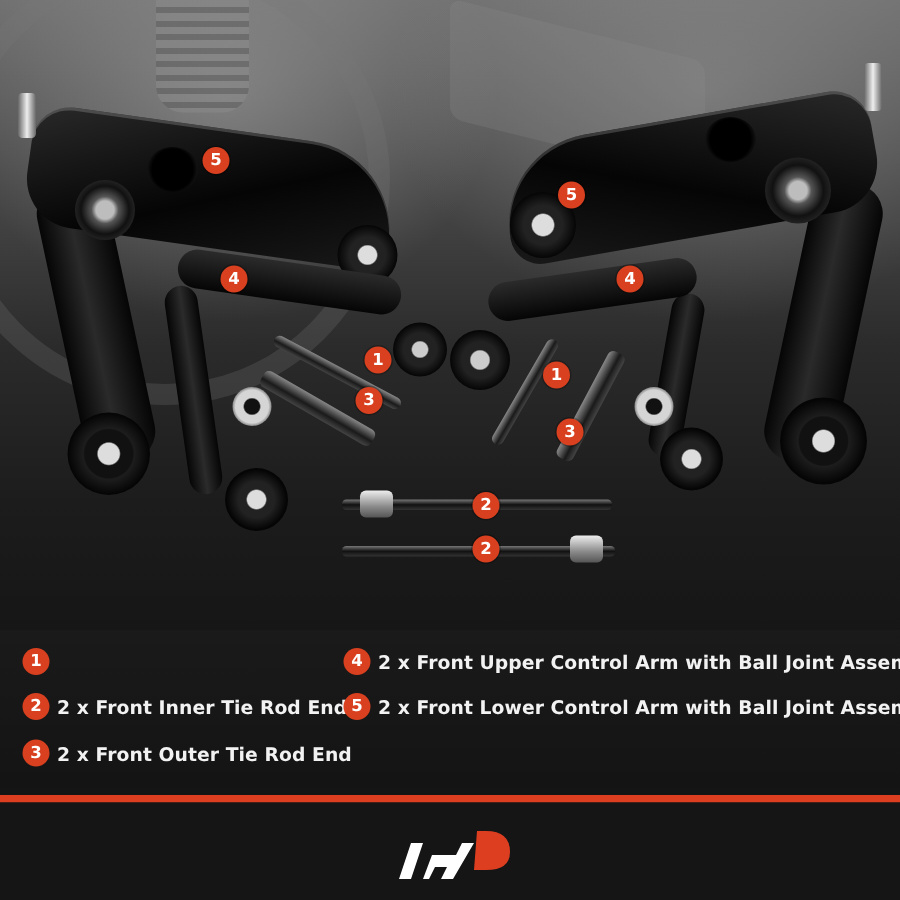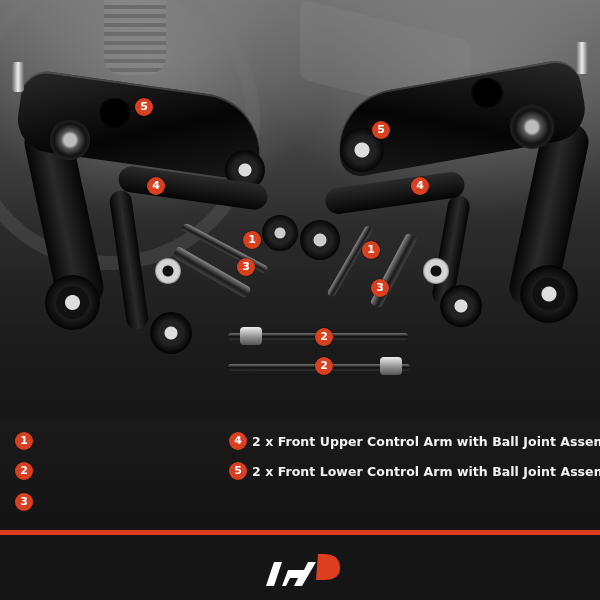"2 x Front Inner Tie" span { html: none -> <span>2 x Front Inner Tie Rod End</span> }
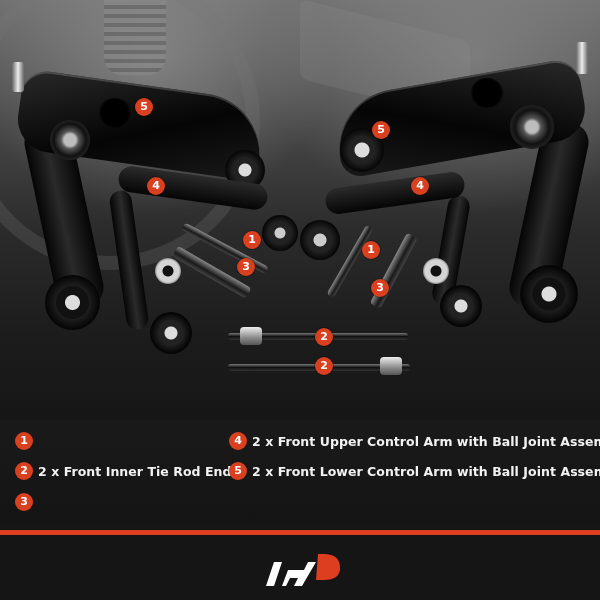"2 x Front Outer Tie" span { html: none -> <span>2 x Front Outer Tie Rod End</span> }
